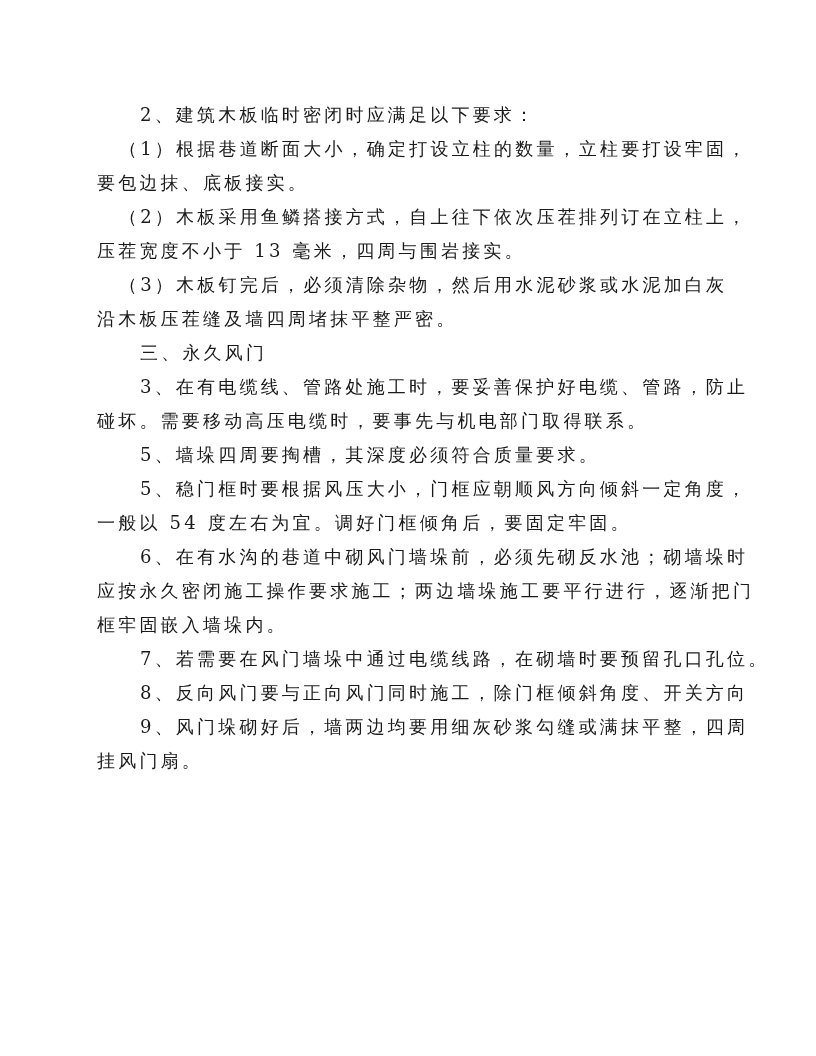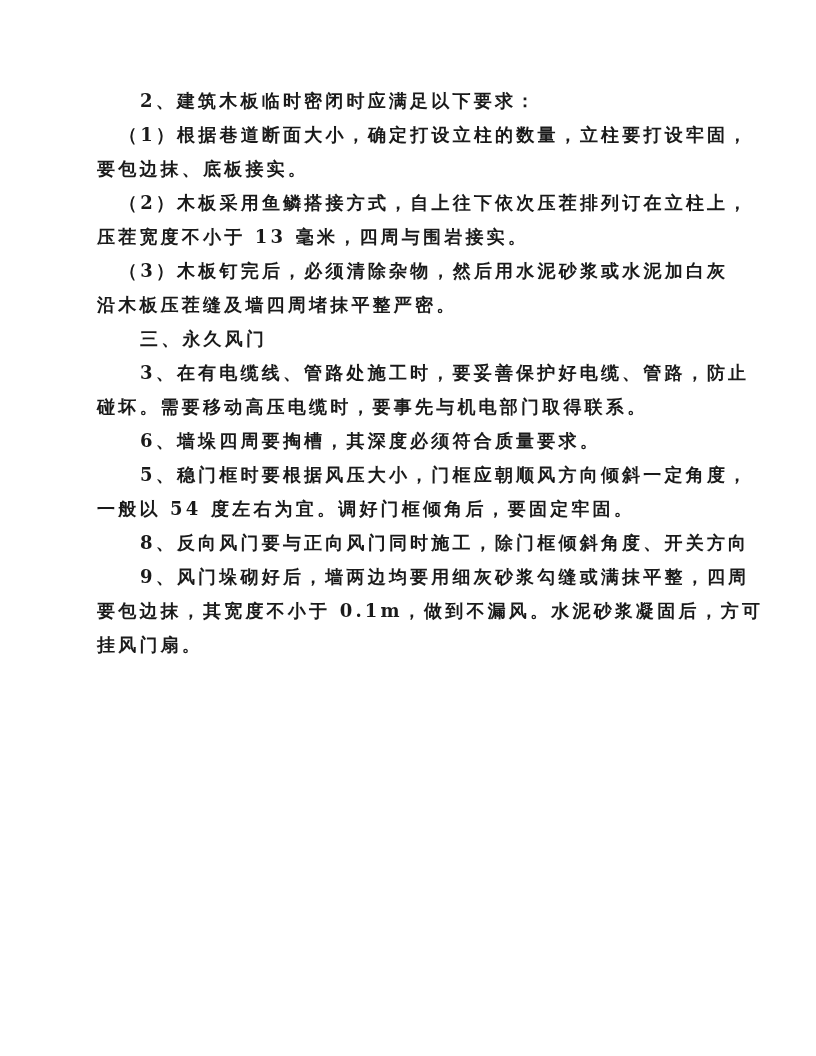"2、建筑木板临时密闭时应满足以下要求：" .page { font-weight: bold -> none; top: 84px -> 98px }
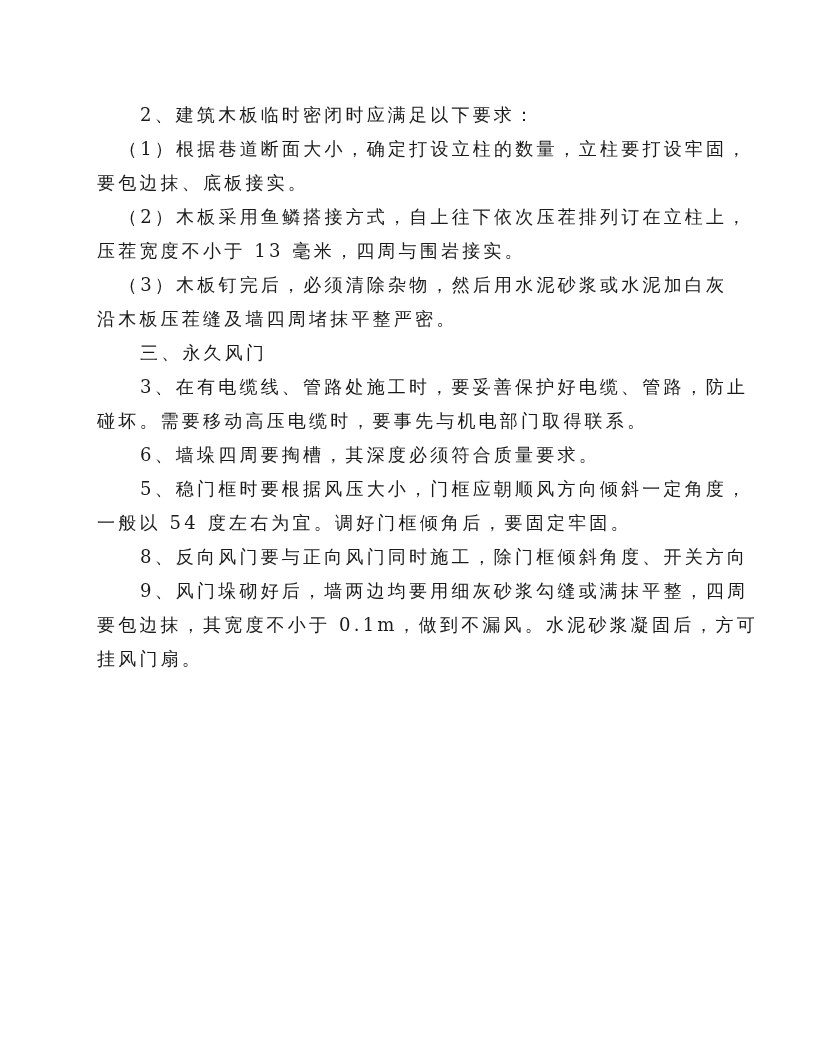"6、墙垛四周要掏槽，其深度必须符合质量要求。" div.line { text: 6 -> 5 }
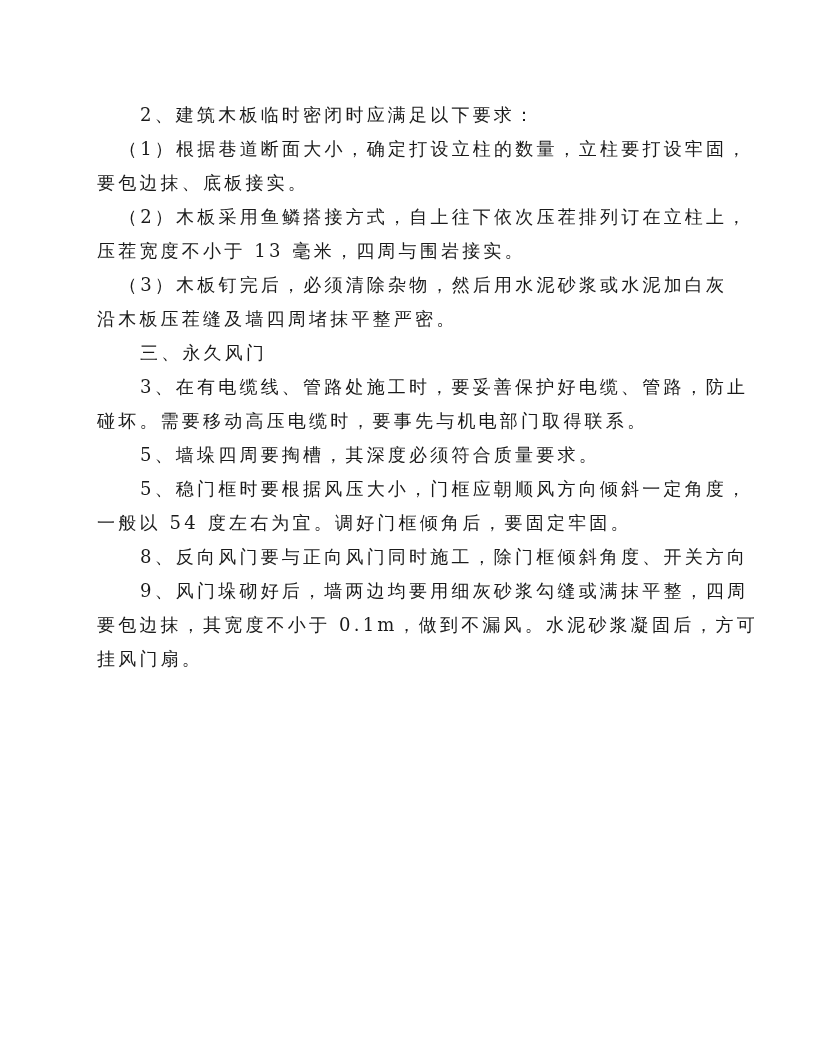"6、在有水沟的巷道中砌风门墙垛前，必须先砌反水池；砌墙垛时" div { html: none -> <div> <div>6、在有水沟的巷道中砌风门墙垛前，必须先砌反水池；砌墙垛时</div> <div>应按永久密闭施工操作要求施工；两边墙垛施工要平行进行，逐渐把门</div> <div>框牢固嵌入墙垛内。</div> </div> }
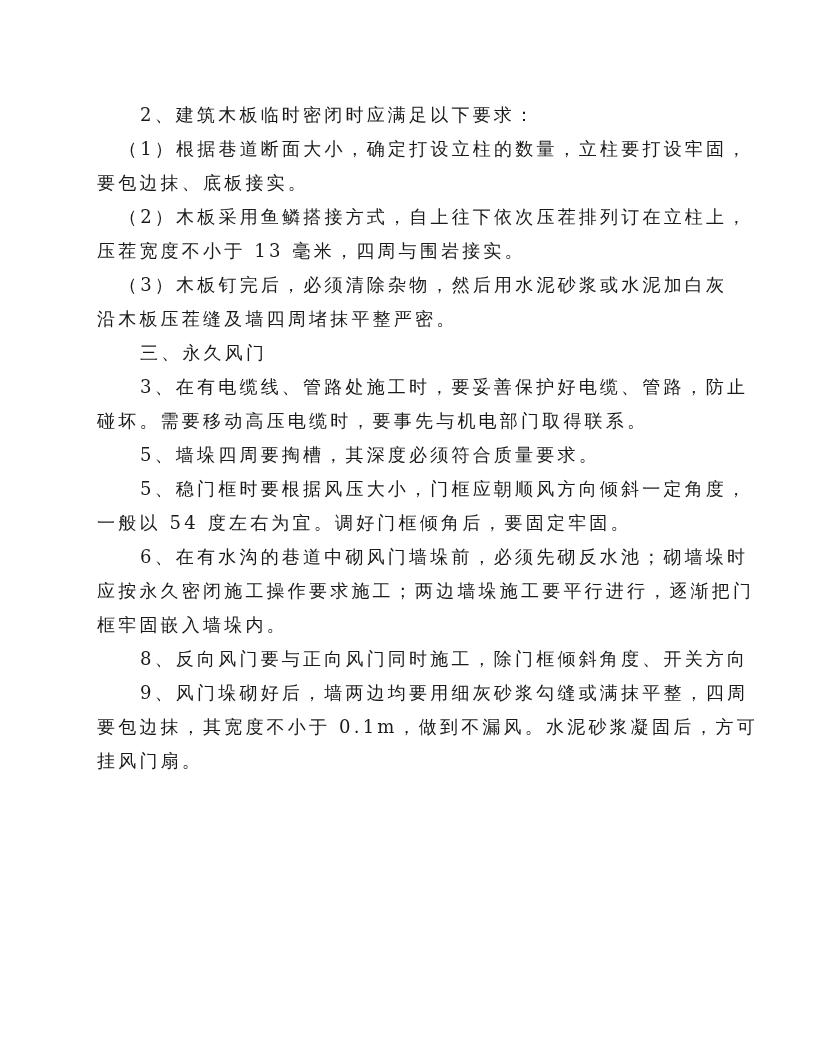"7、若需要在风门墙垛中通过电缆线路，在砌墙时要预留孔口孔位。" div { html: none -> <div> <div>7、若需要在风门墙垛中通过电缆线路，在砌墙时要预留孔口孔位。</div> </div> }
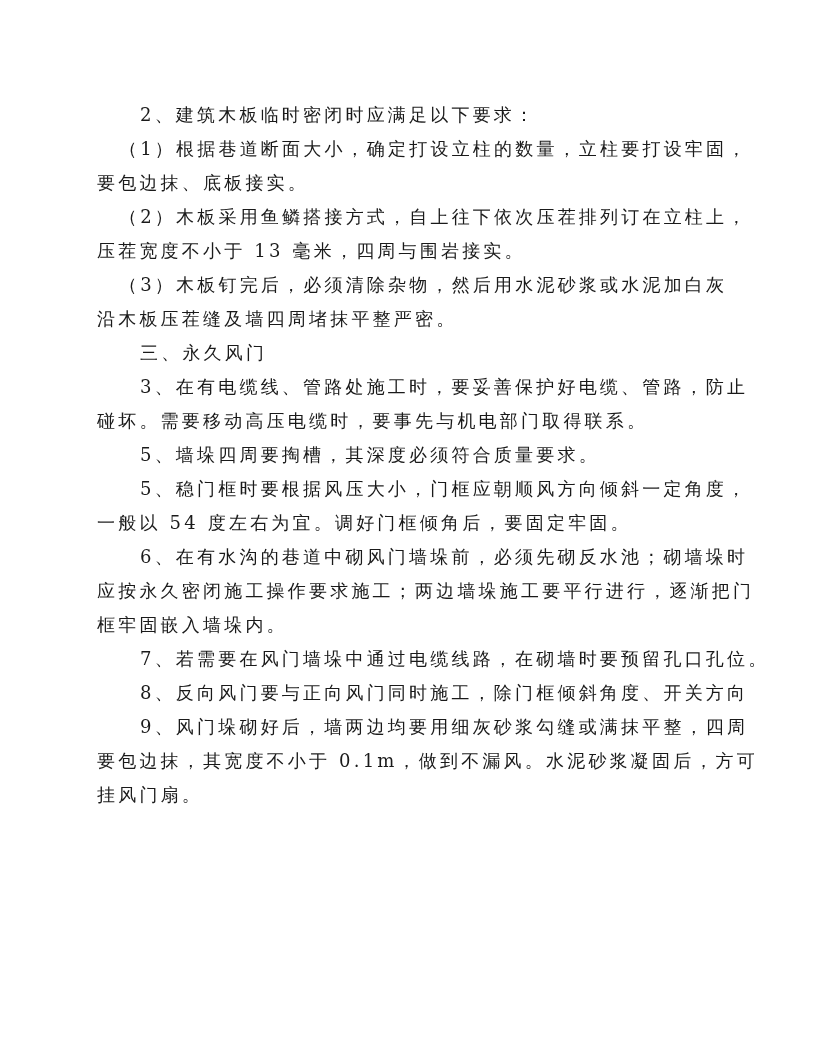"要包边抹，其宽度不小于 0.1m，做到不漏风。水泥砂浆凝固后，方可" div.line { html: <div>要包边抹，其宽度不小于 0.1m，做到不漏风。水泥砂浆凝固后，方可</div> -> none }
